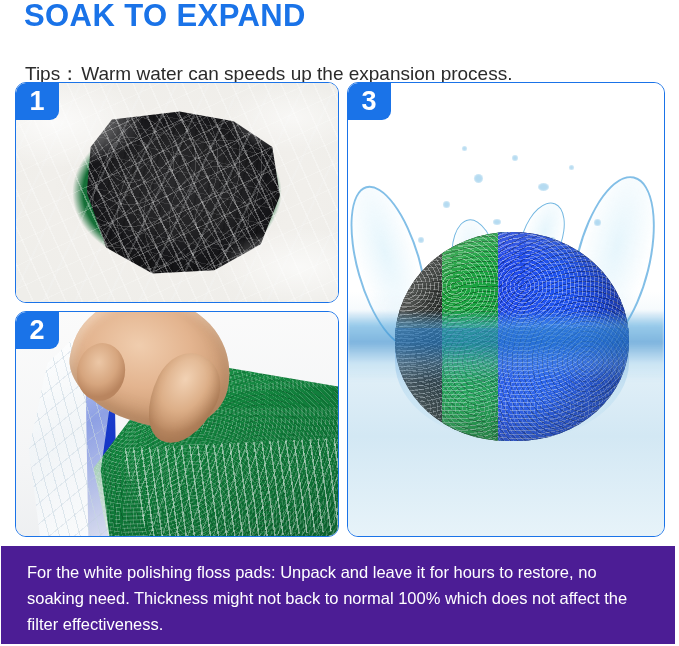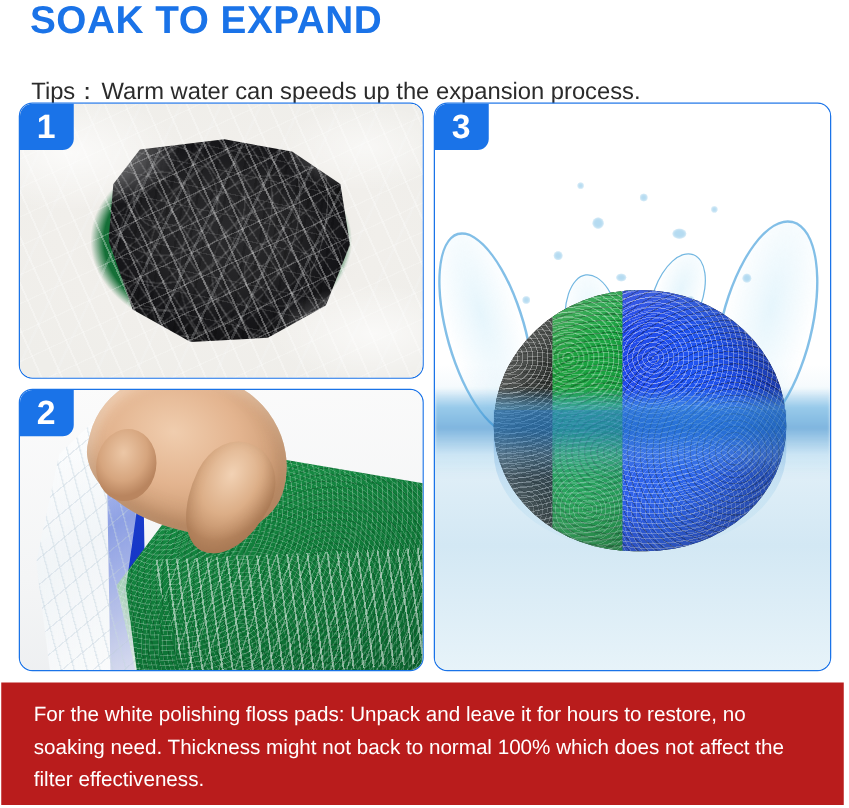"For the white polishing floss" .banner { background: #b91c1c -> #4c1d95 }
